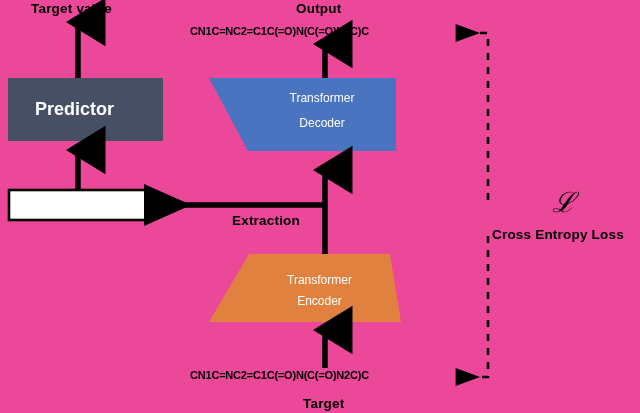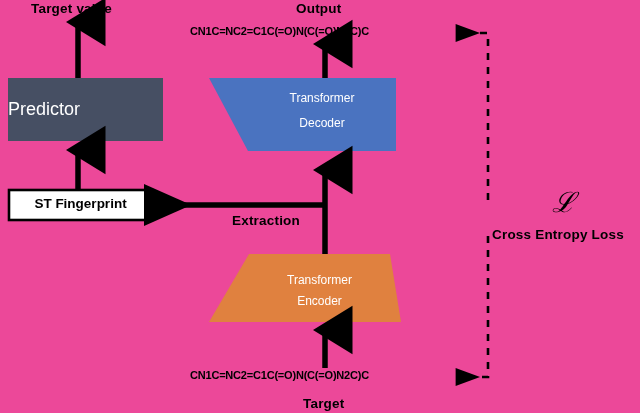"Predictor" div.predictor-text { font-weight: none -> bold; text-align: none -> center }
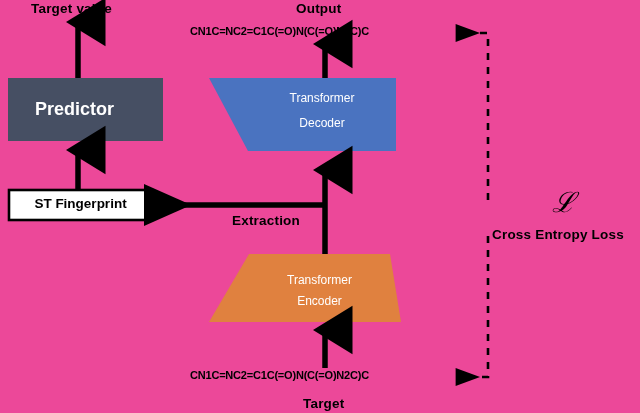"ST Fingerprint" div.fp-text { html: <div>ST Fingerprint</div> -> none }
